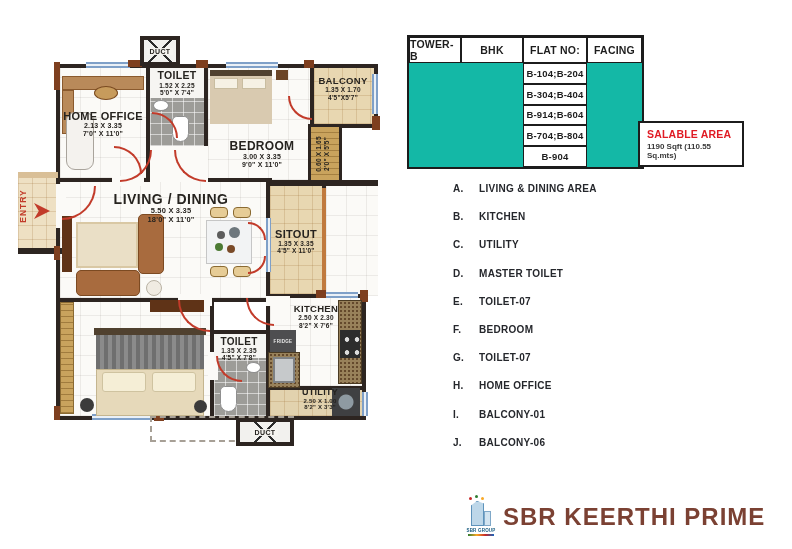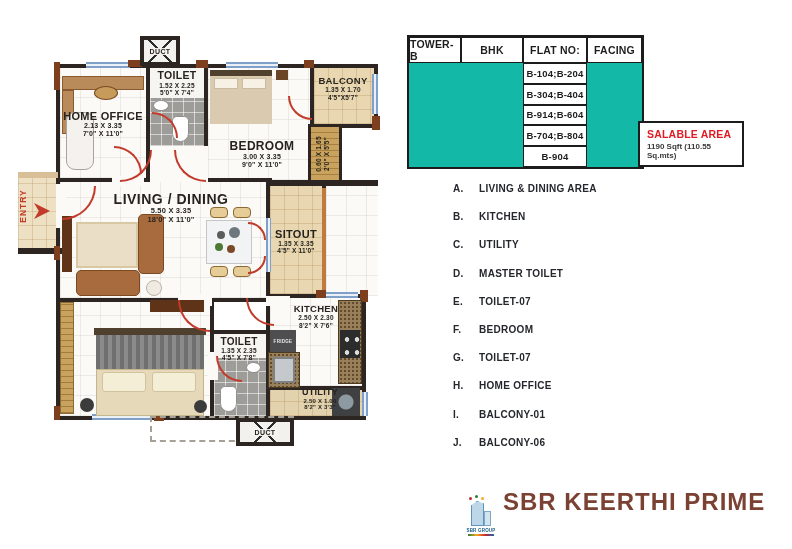"SBR KEERTHI PRIME" #footer-title { top: 488px -> 503px }
